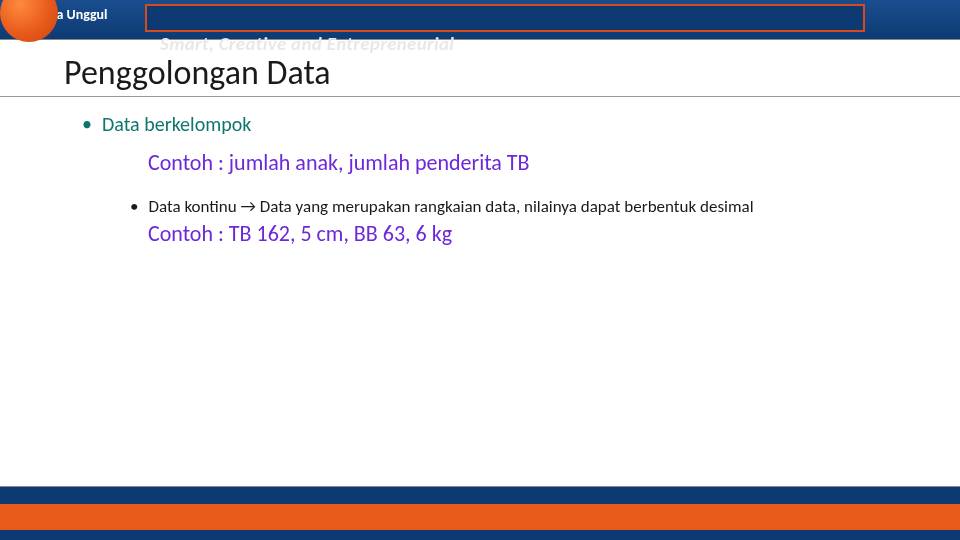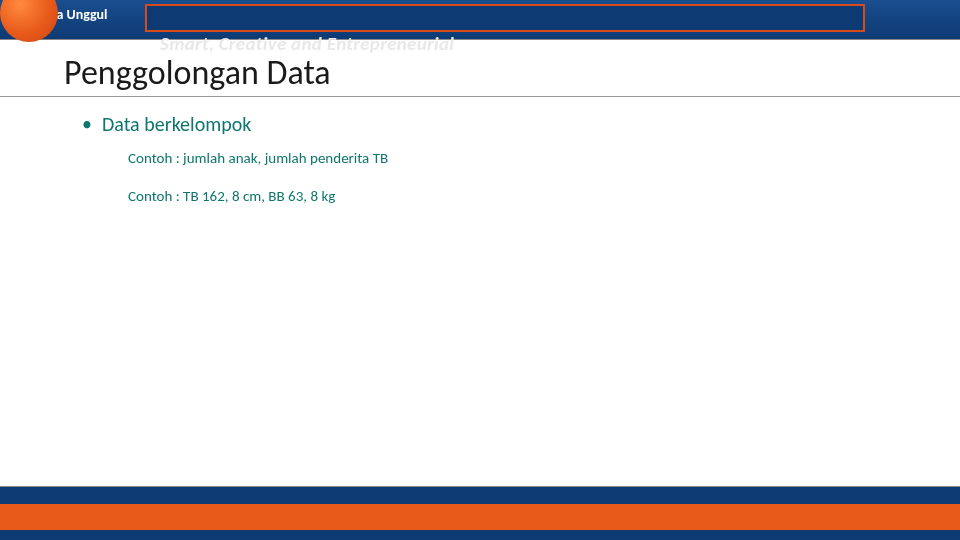"Contoh : jumlah anak, jumlah" .level2-cont { color: #0f766e -> #6d28d9; font-size: 15px -> 22px; margin-left: 28px -> 48px }
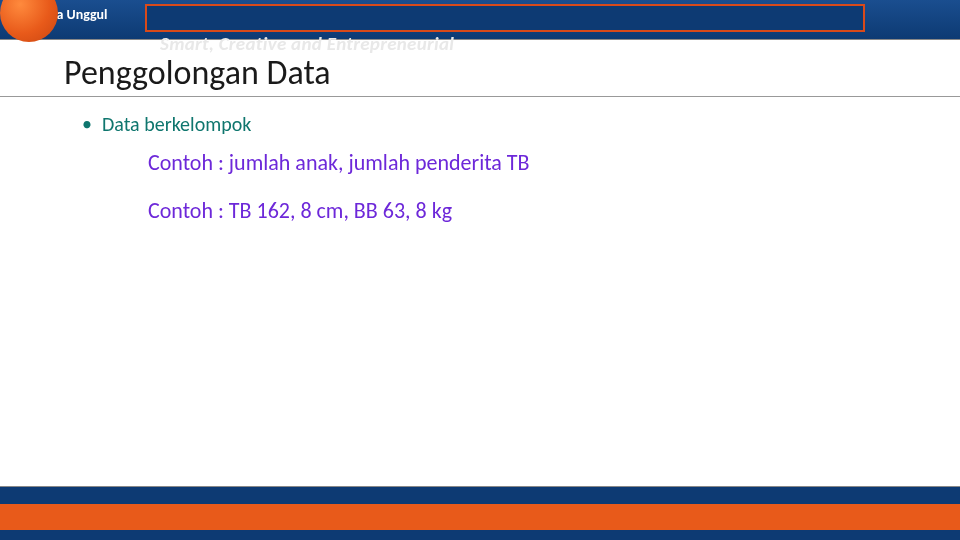"Data kontinu → Data yang" div.level2 { html: none -> <div>Data kontinu → Data yang merupakan rangkaian data, nilainya dapat berbentuk desimal</div> }
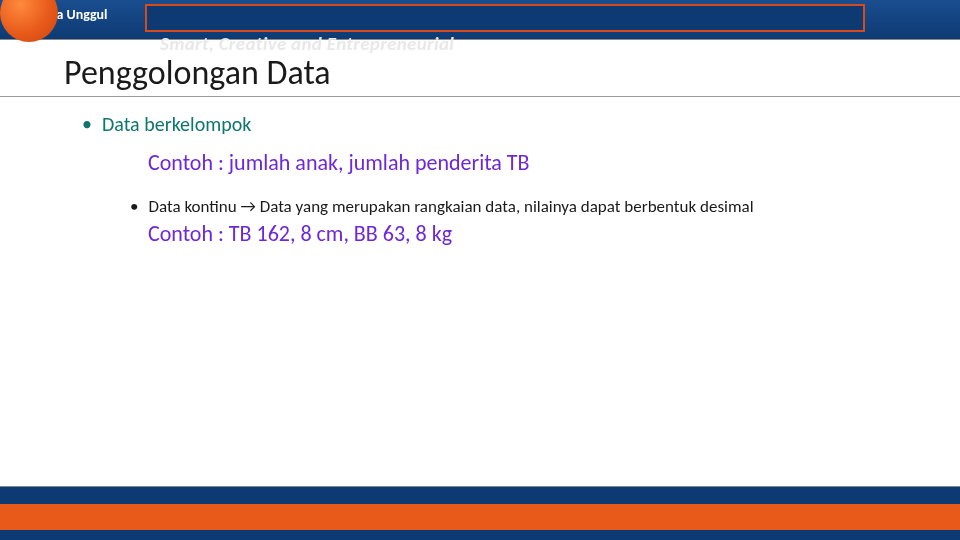"Contoh : TB 162, 8" div.level2-cont { text: 8 cm, BB 63, 8 -> 5 cm, BB 63, 6 }
